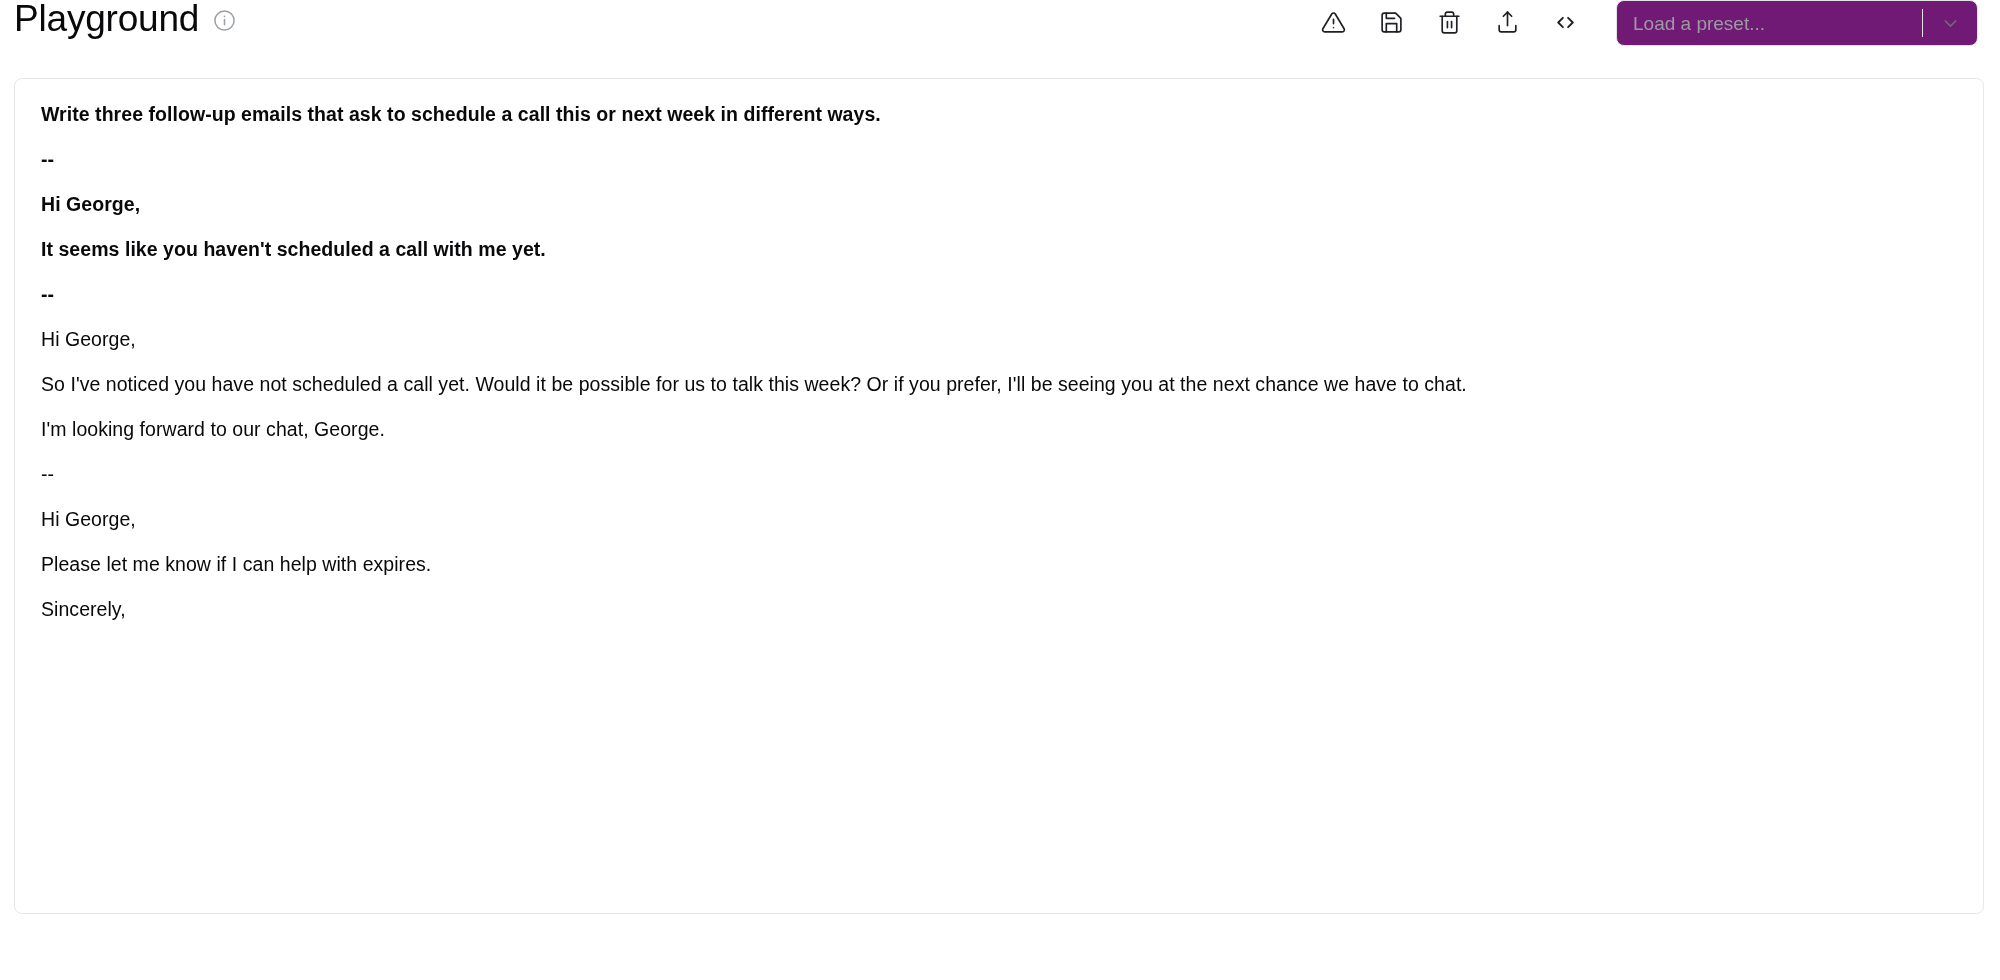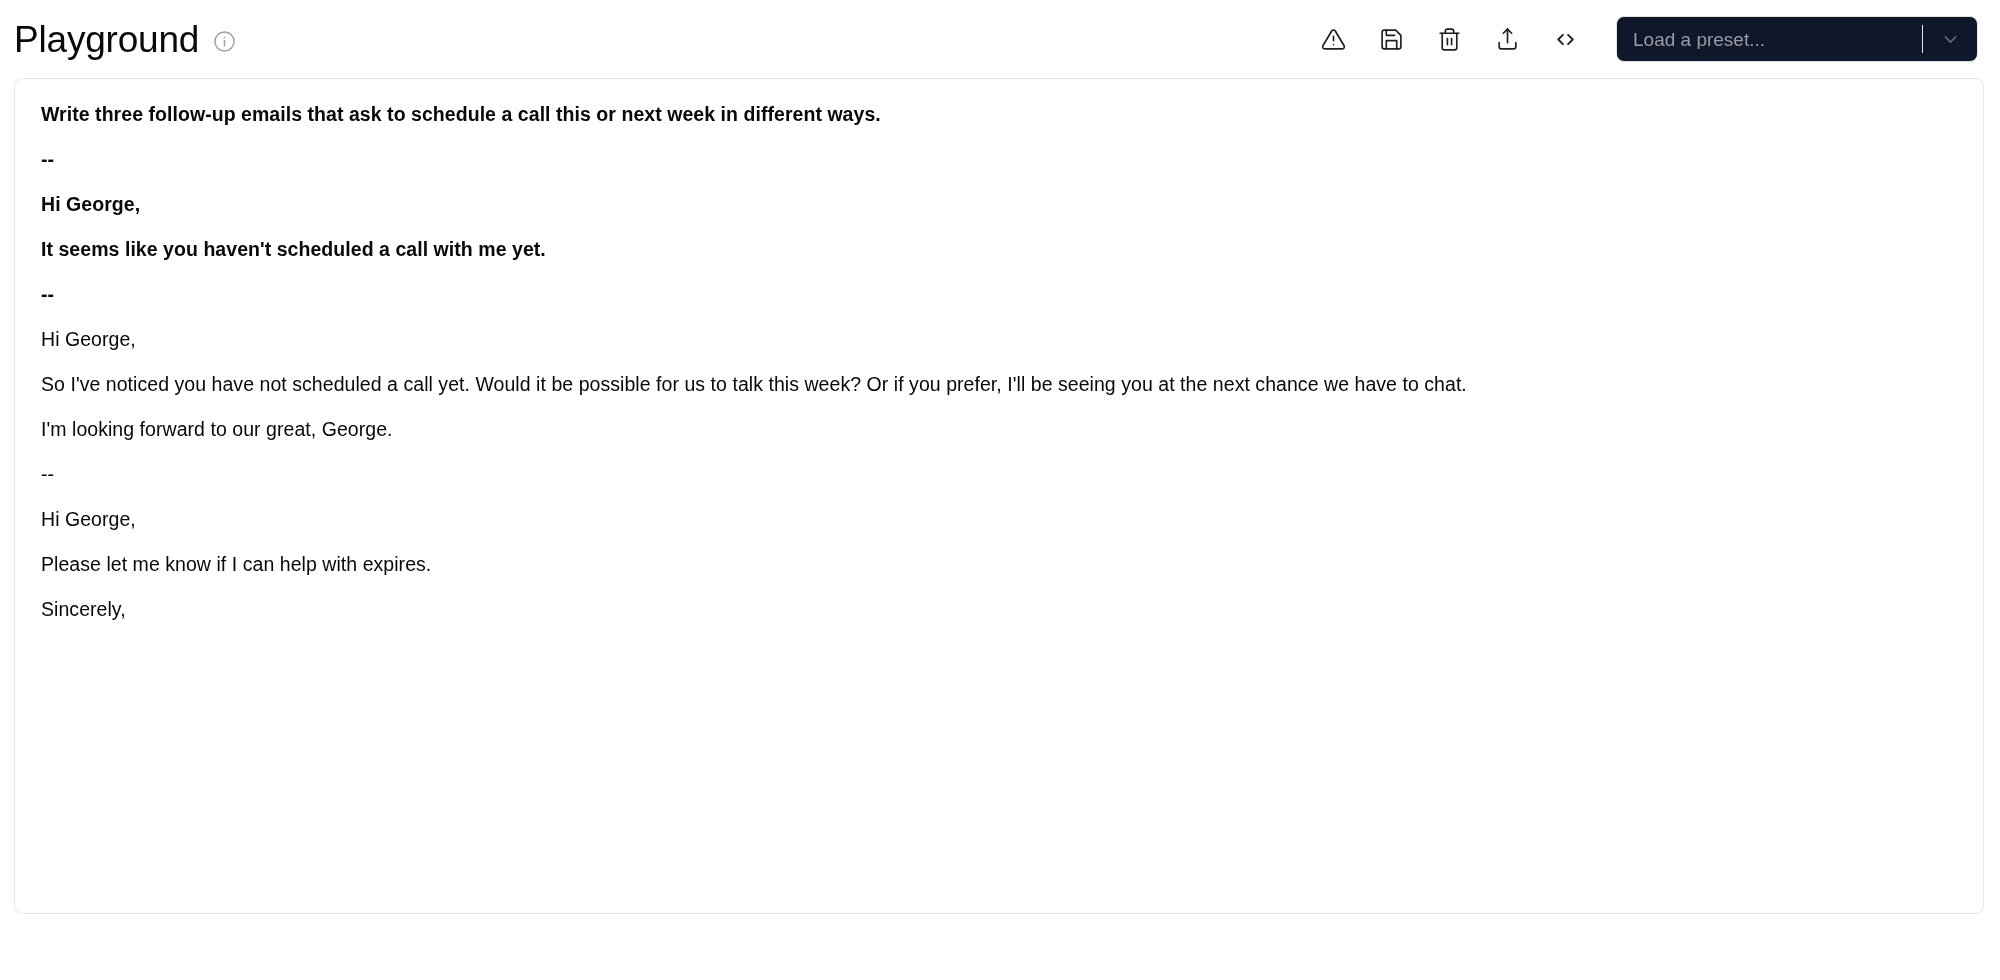"Playground" .header { align-items: center -> flex-start }
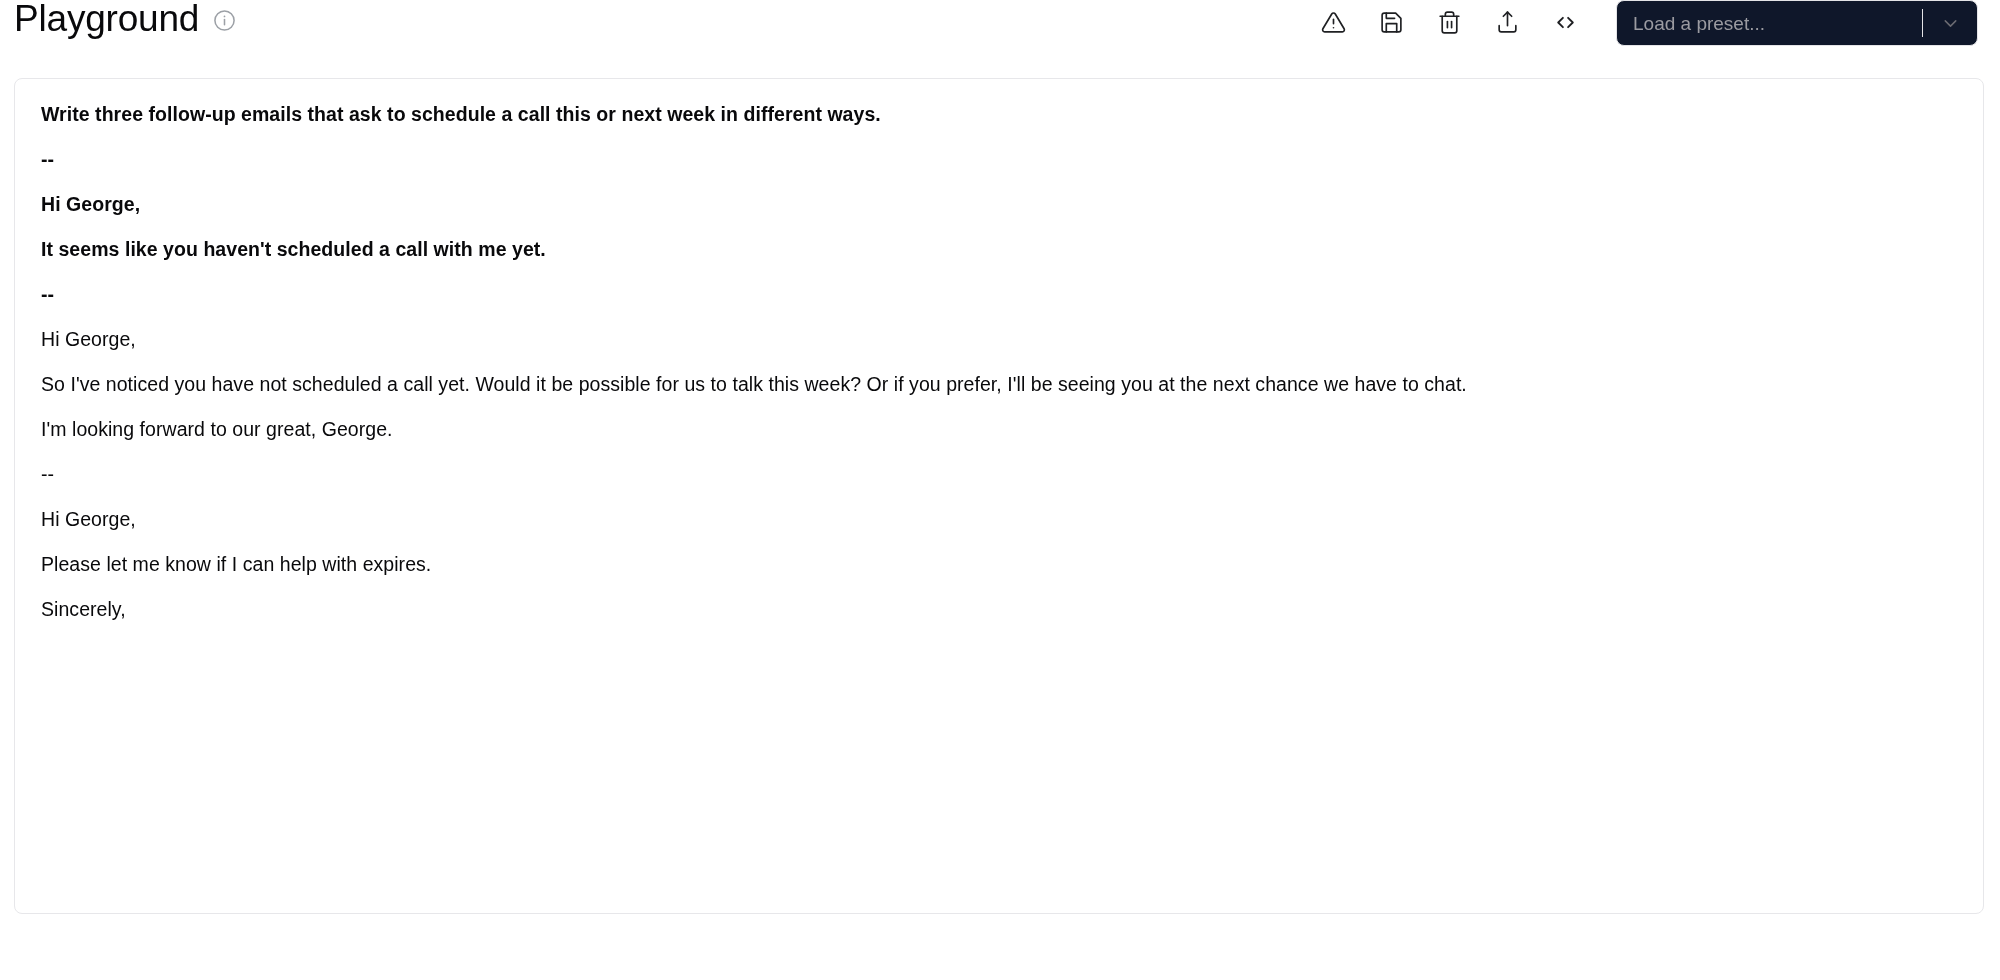"Load a preset..." .preset-select { background: #0f172a -> #701a75 }
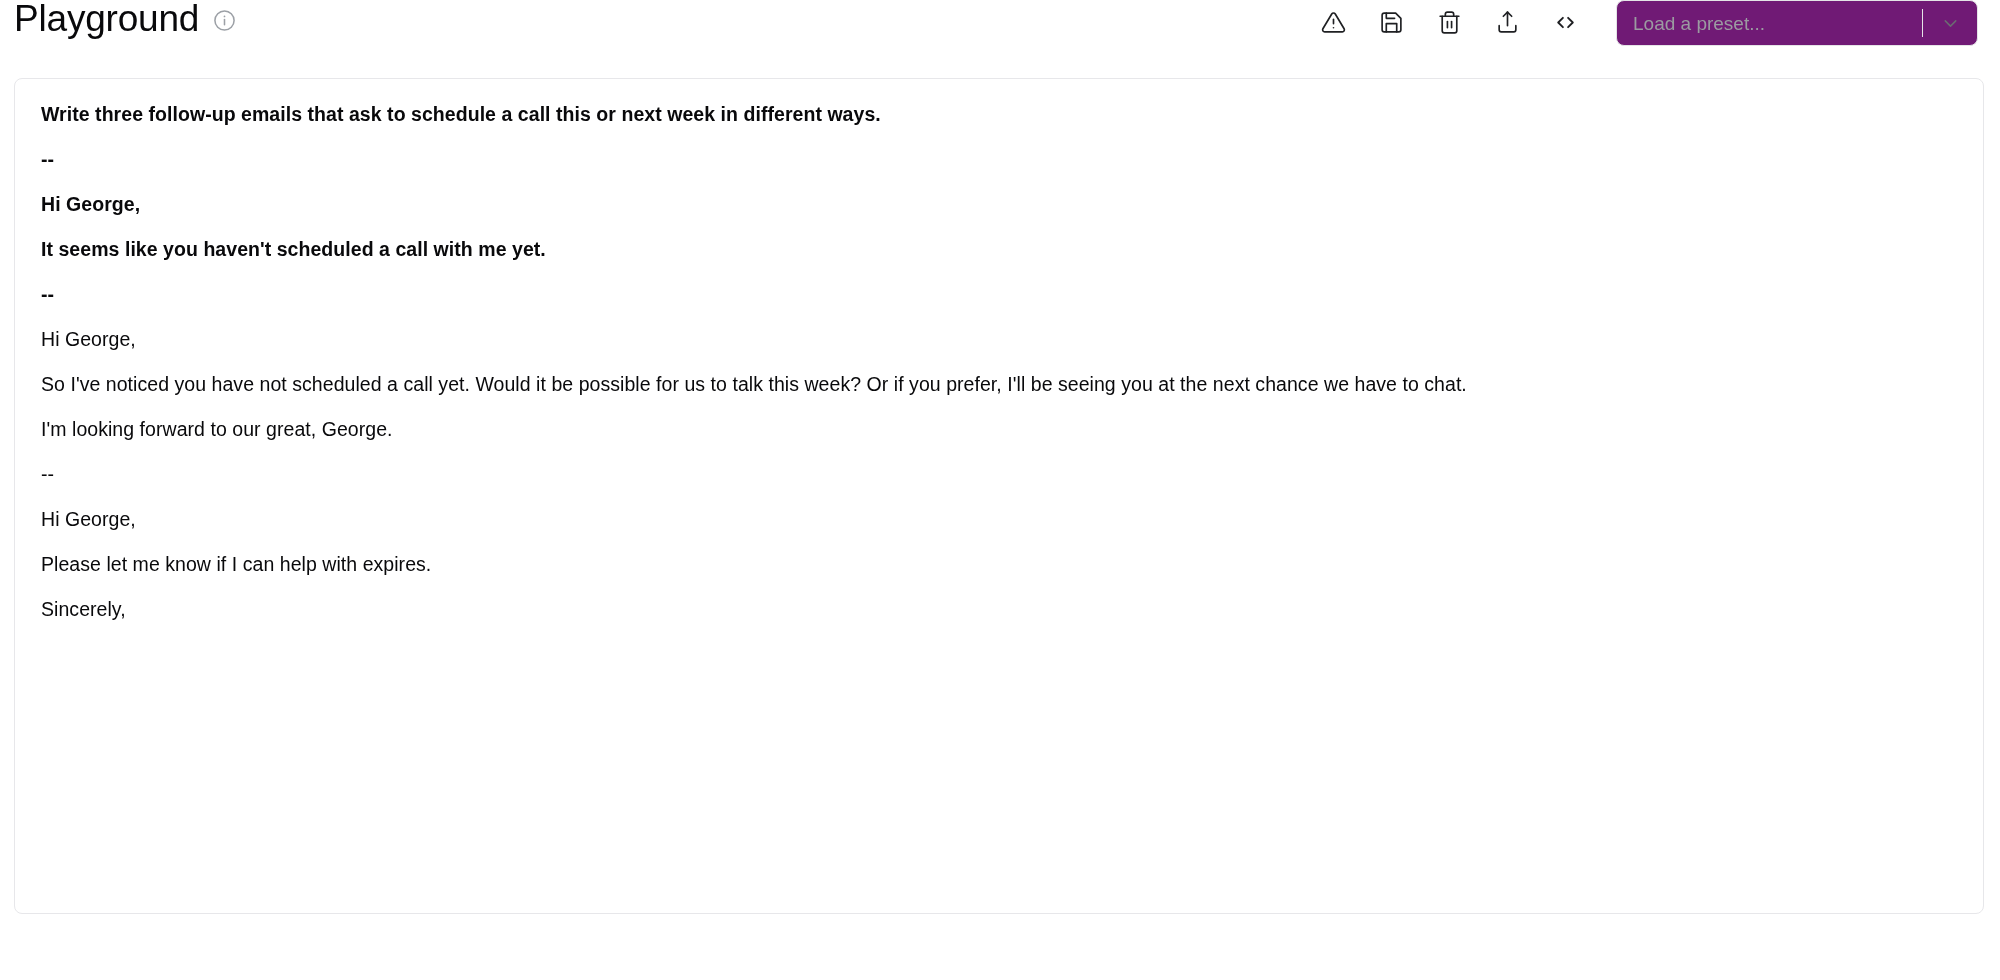"I'm looking forward to our" div.para { text: great -> chat }
